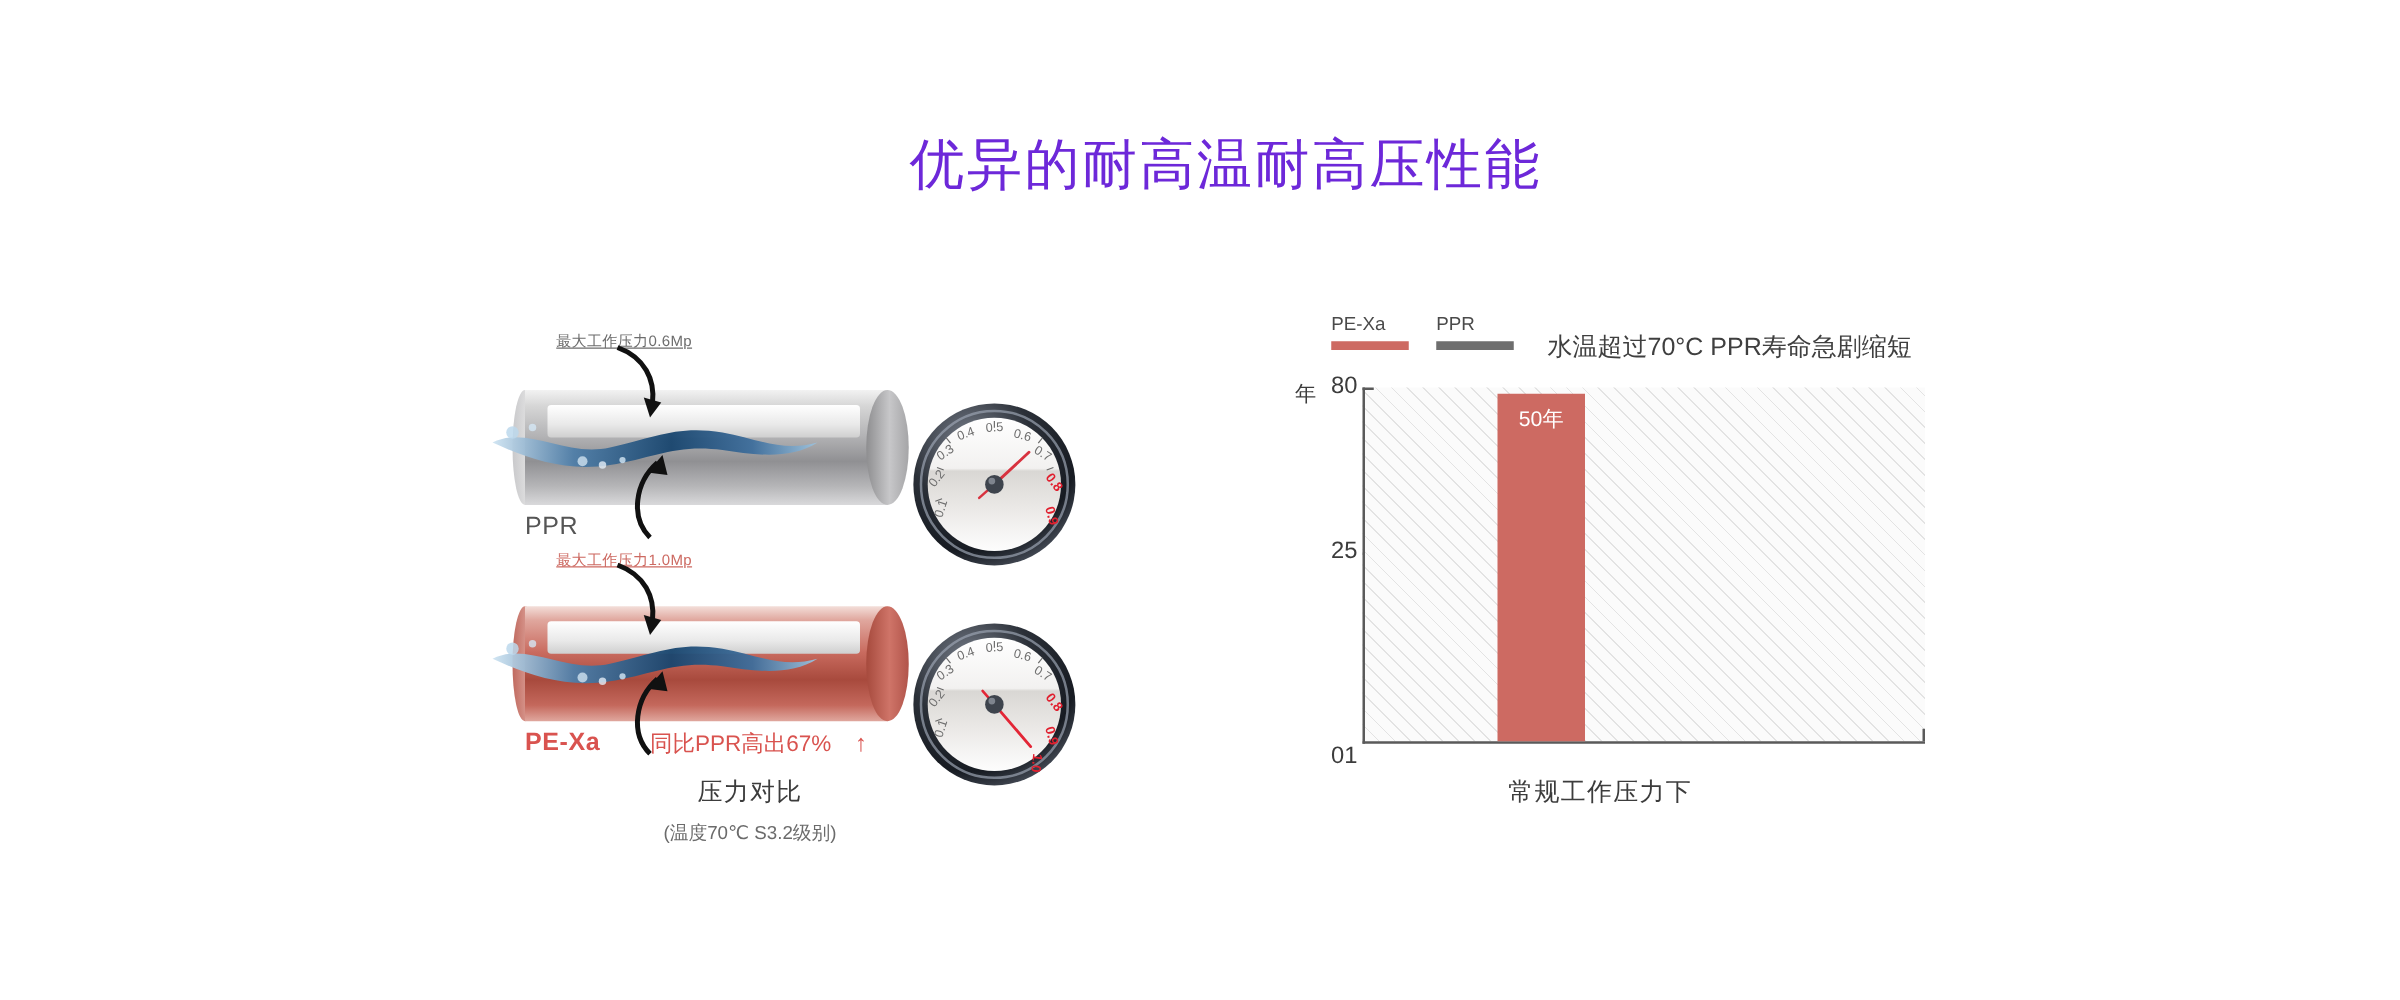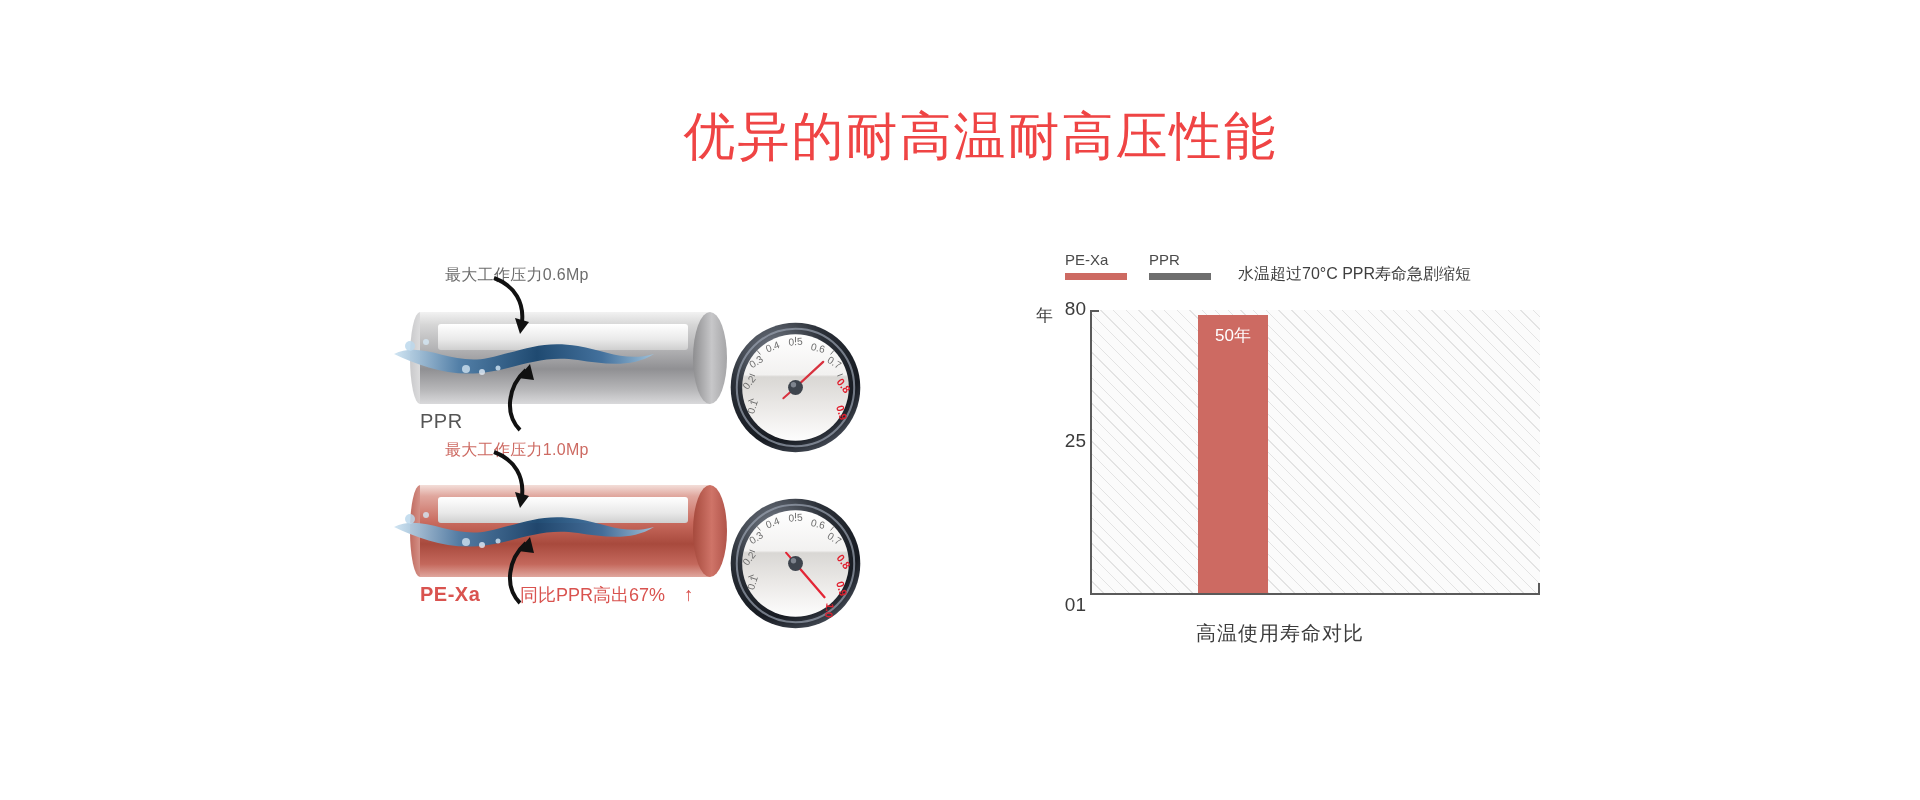"优异的耐高温耐高压性能" .main-title { color: #ef4444 -> #6d28d9; font-size: 52px -> 44px }
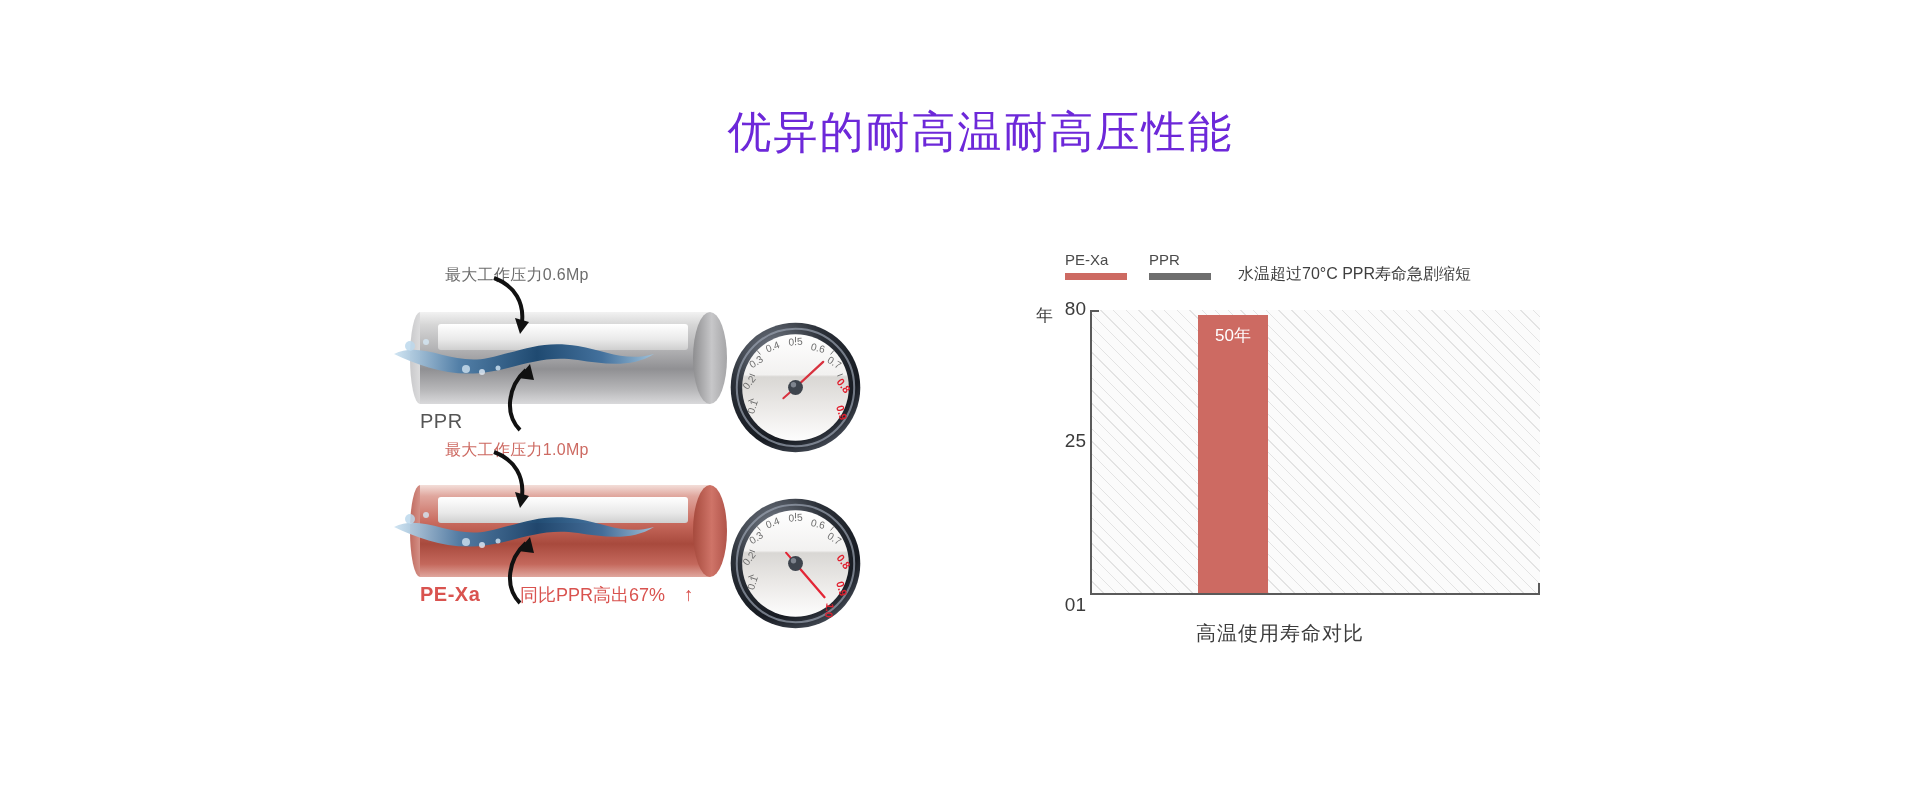"最大工作压力0.6Mp" .press-label { font-size: 16px -> 12px; text-decoration: none -> underline }
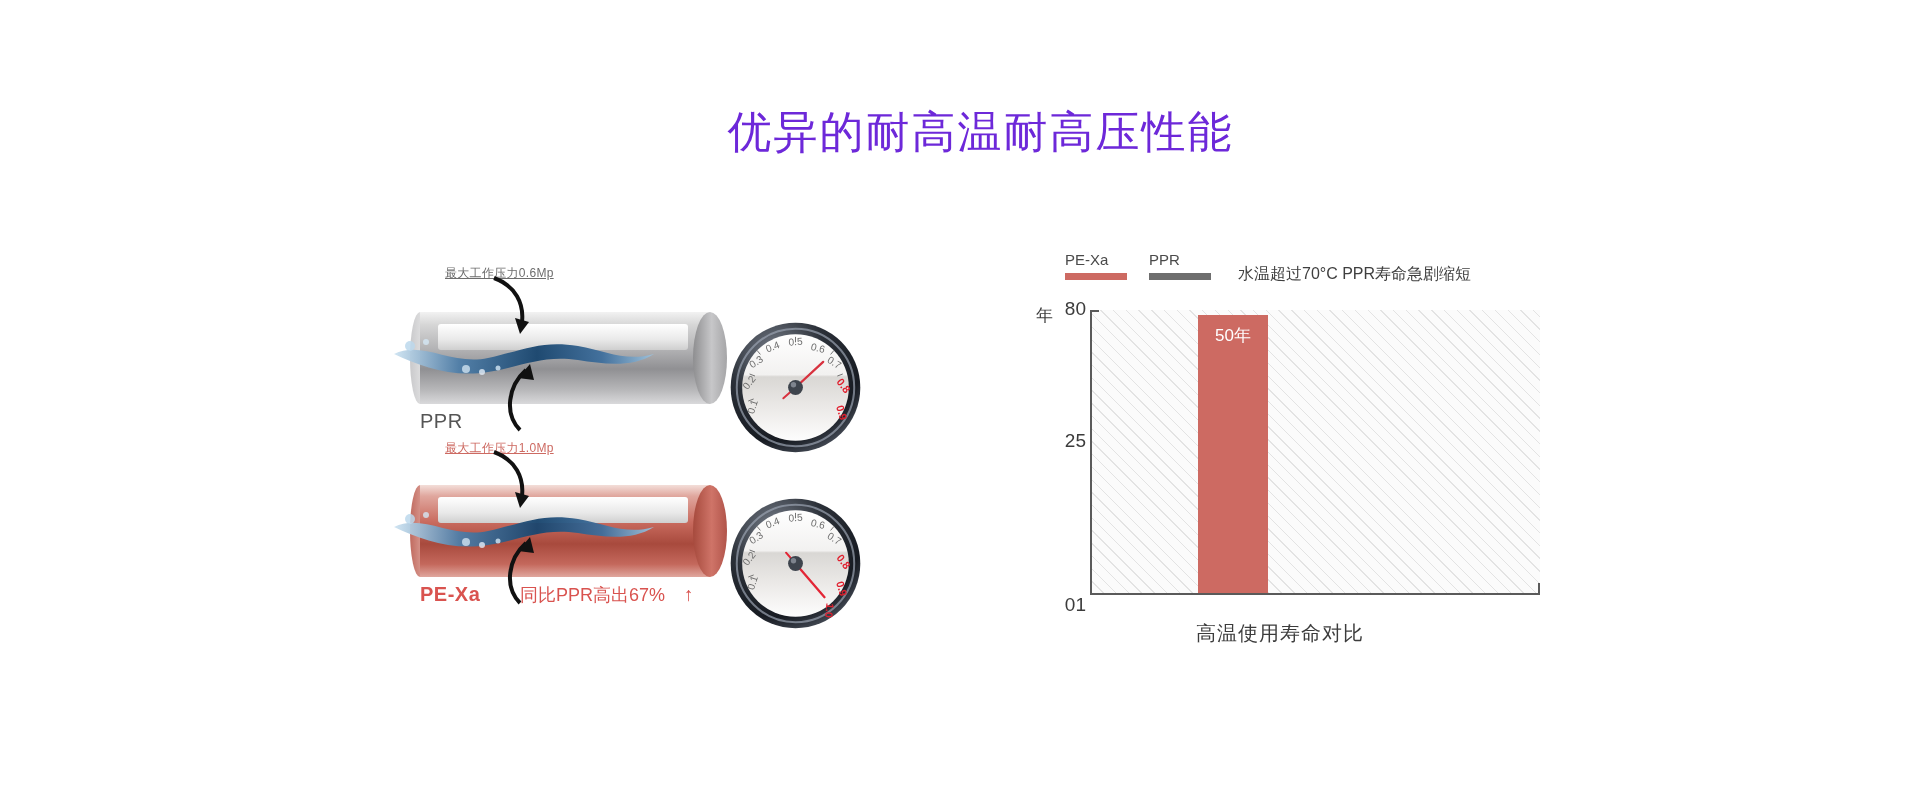"水温超过70°C PPR寿命急剧缩短" .legend-note { font-size: 16px -> 20px }
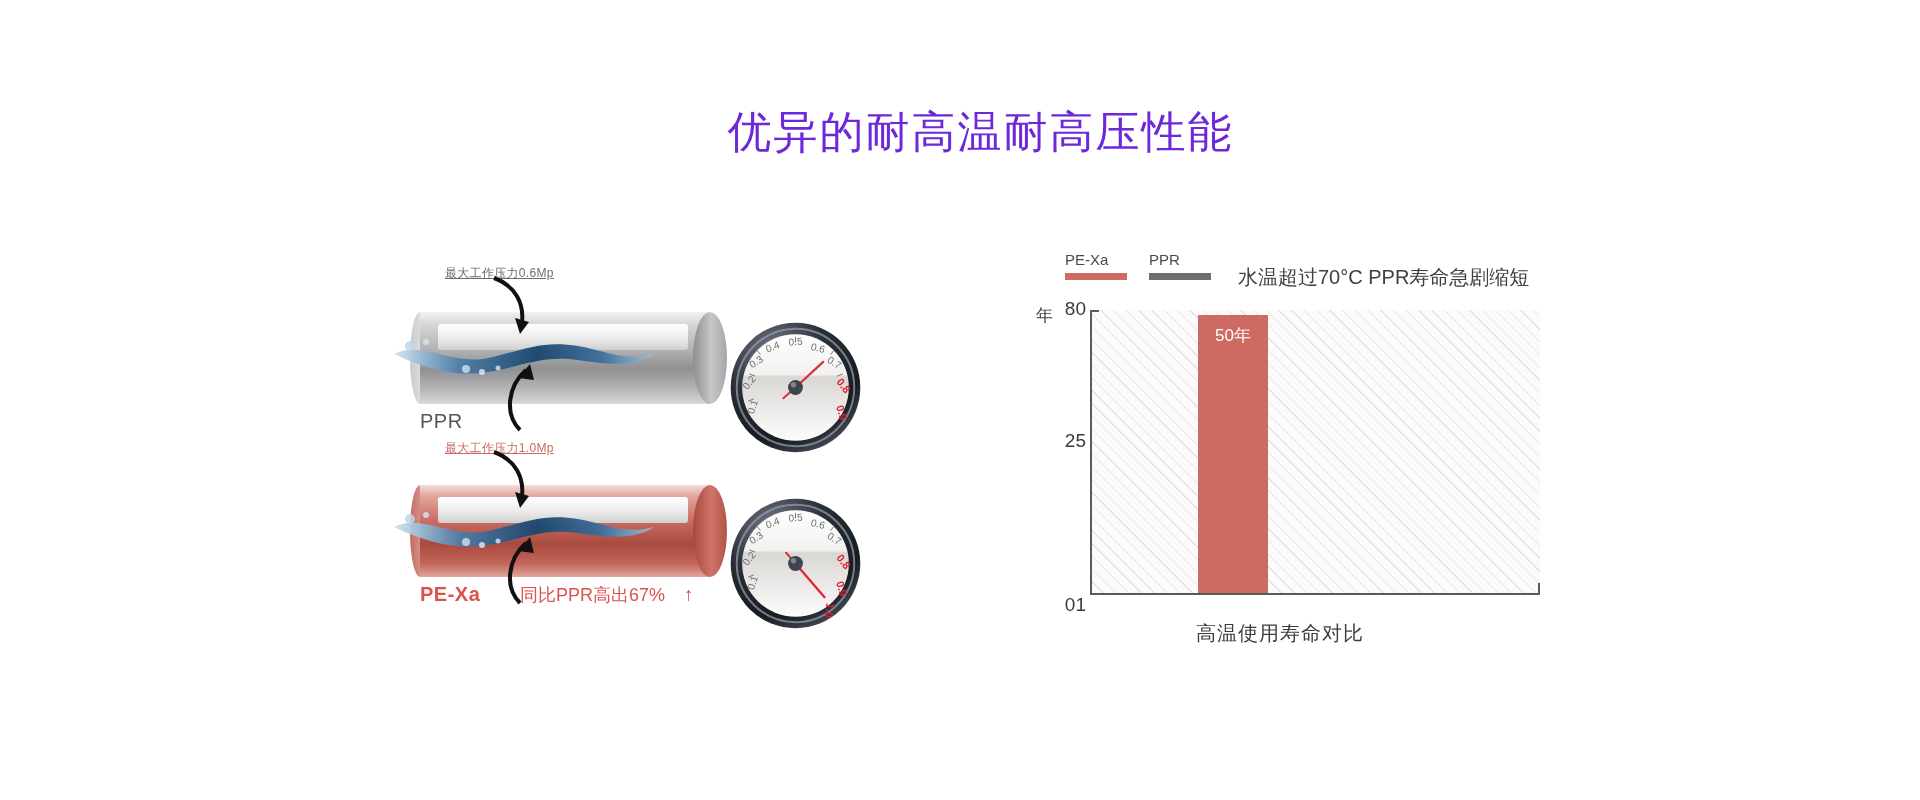"压力对比" div.caption { html: none -> <div> <div>压力对比</div> <div>(温度70℃ S3.2级别)</div> </div> }
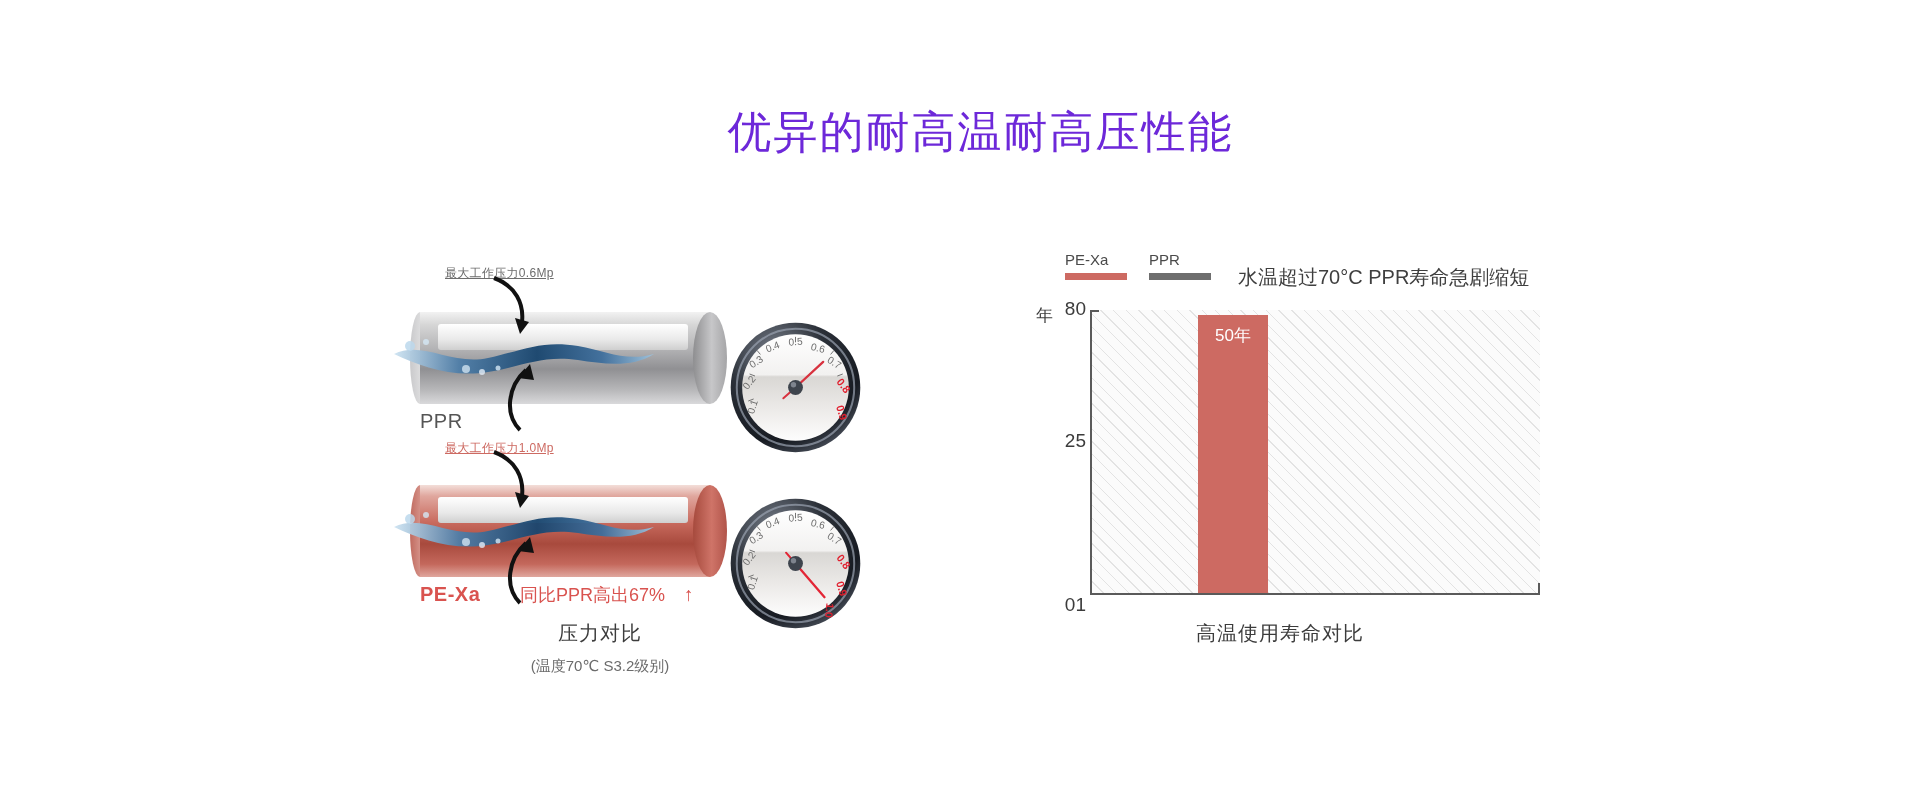"高温使用寿命对比" div.c-main { text: 高温使用寿命对比 -> 常规工作压力下 }
